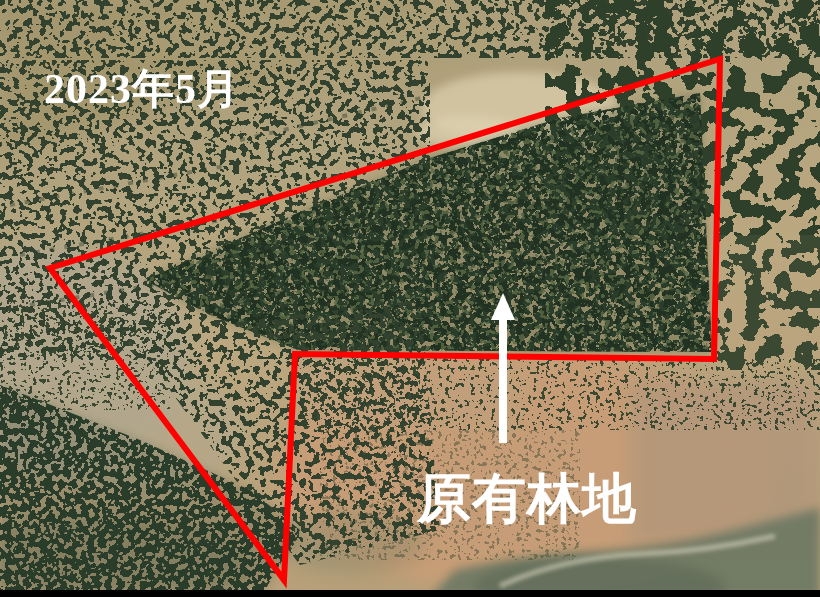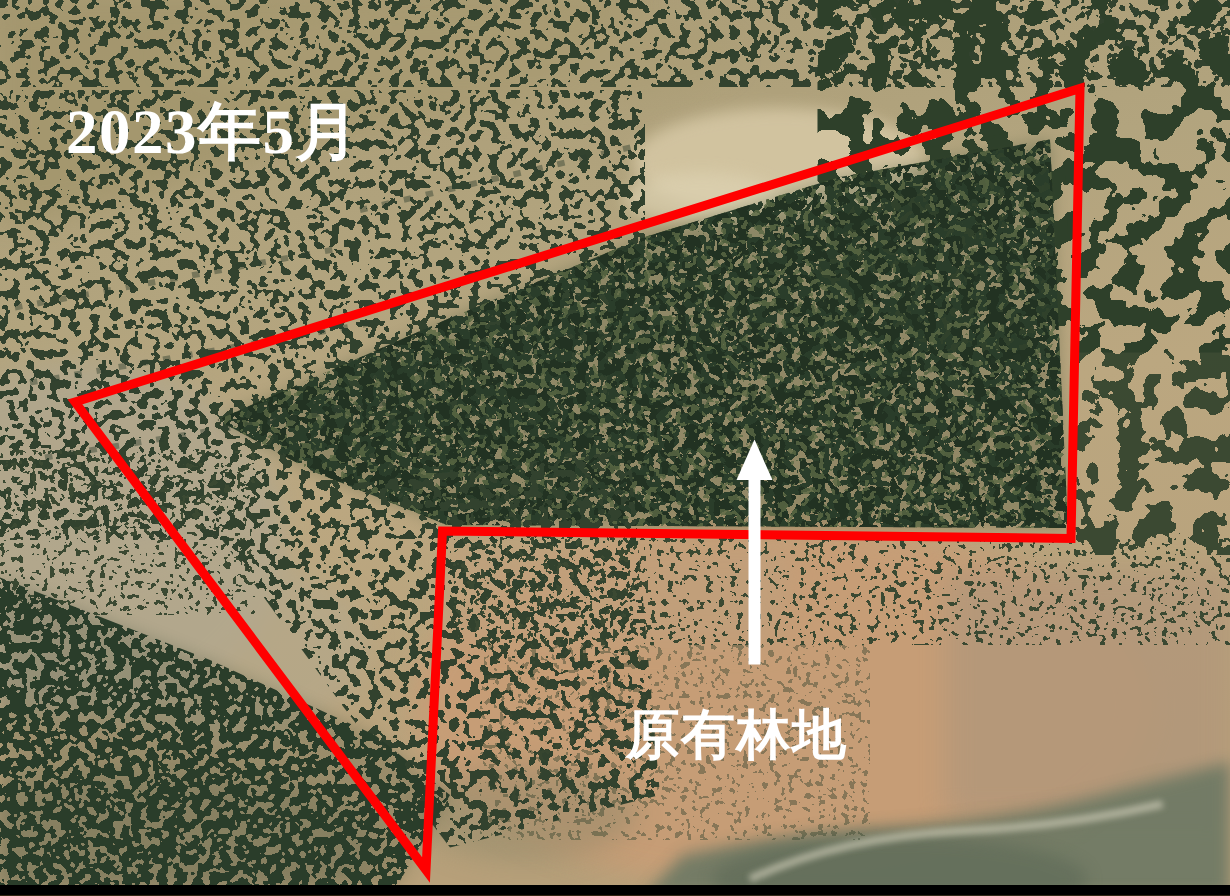"2023年5月" .stage { background: #a16207 -> #0c4a6e }
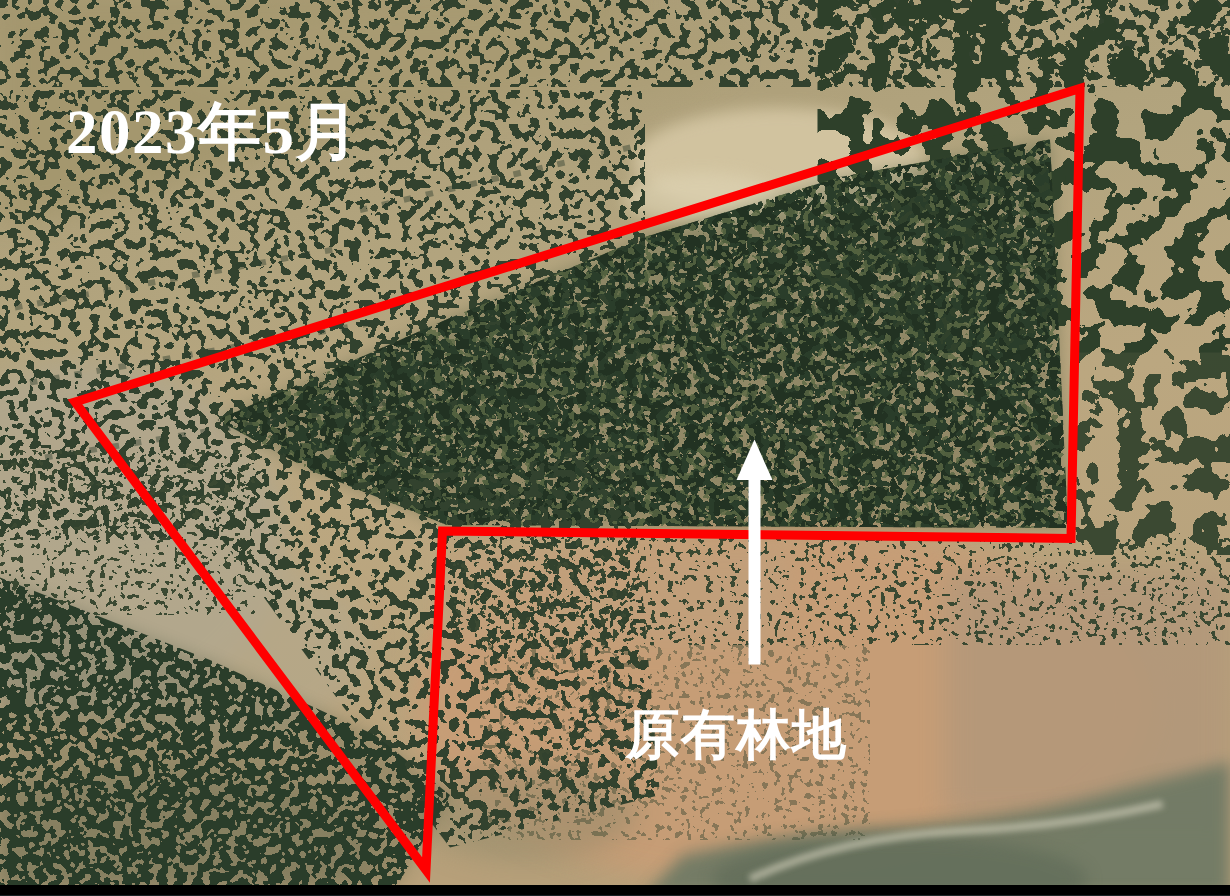"原有林地" .area-label { font-size: 36px -> 54px }
